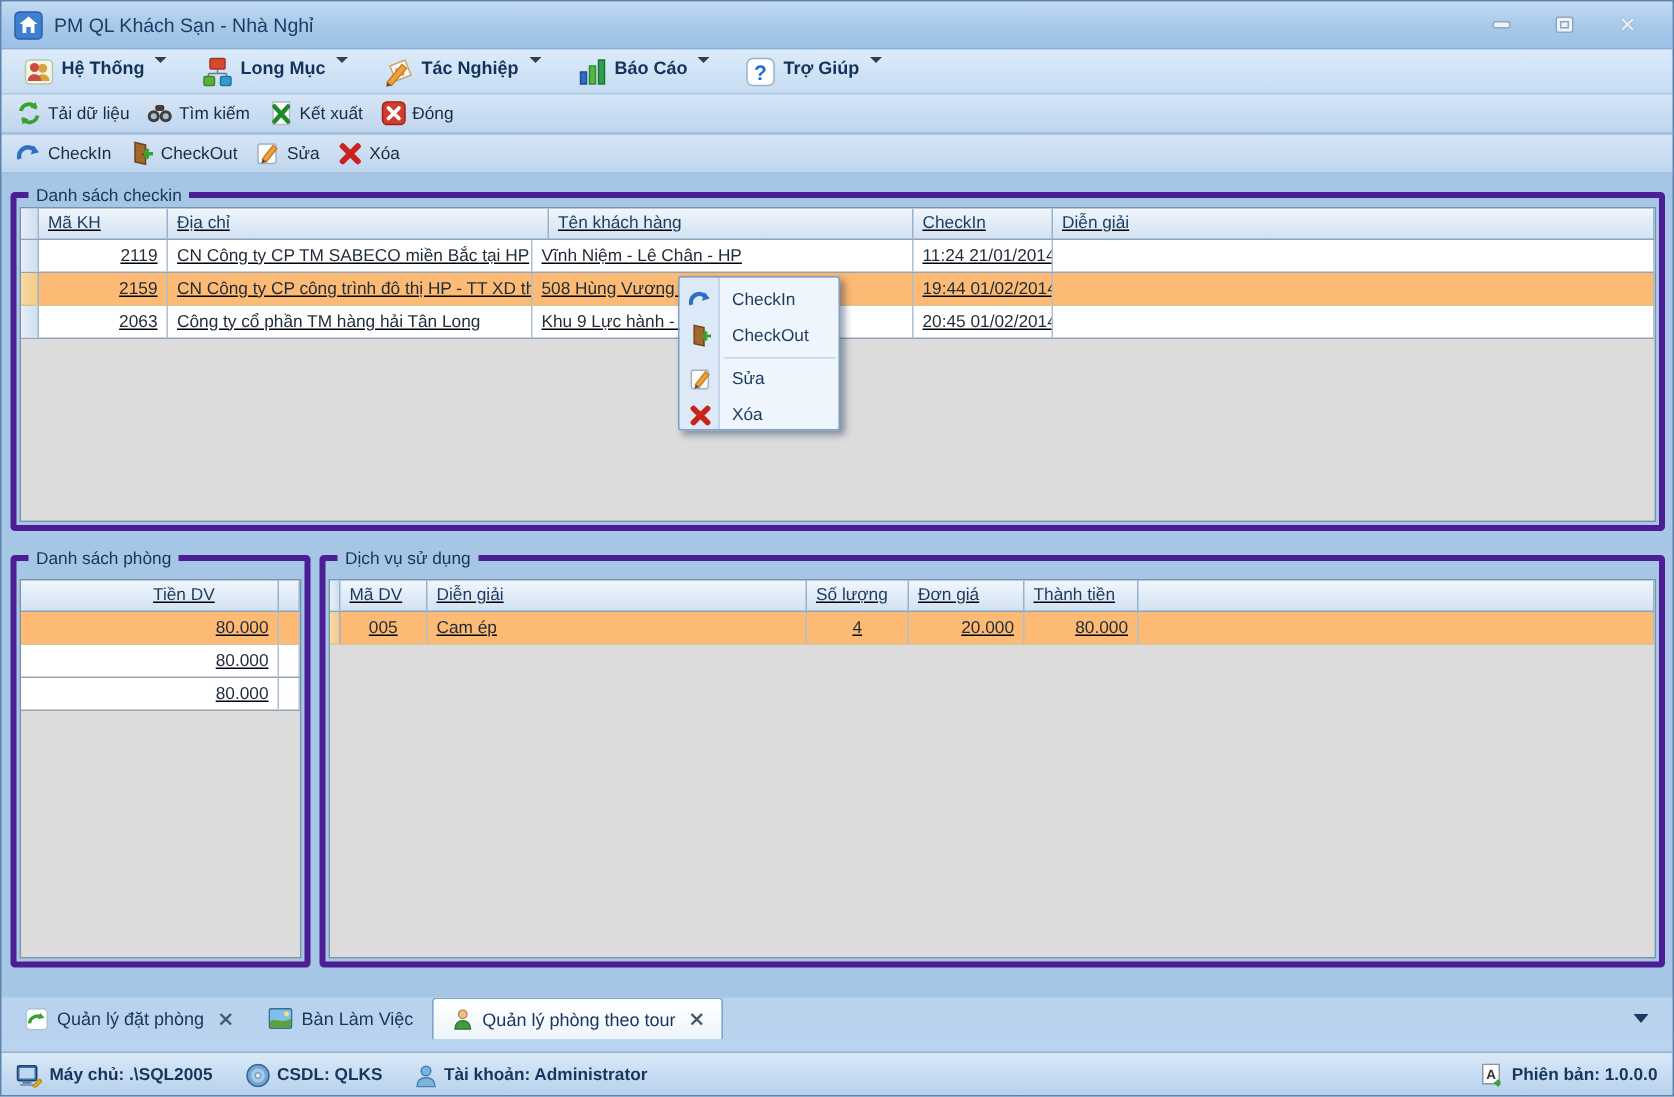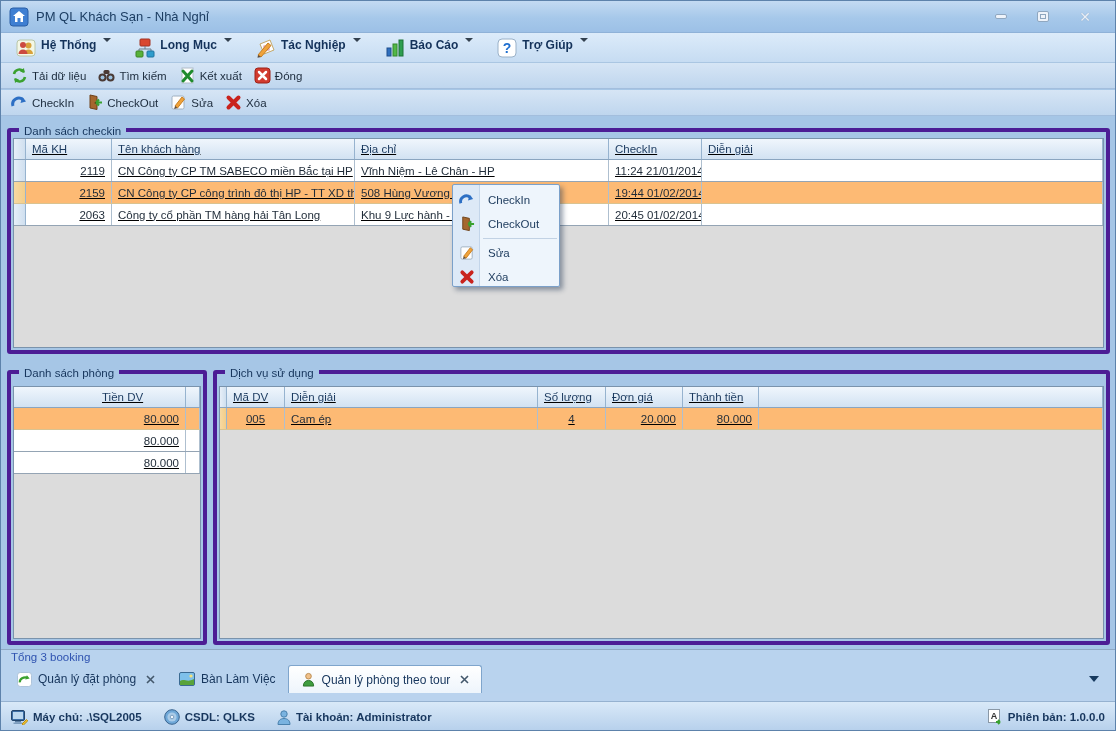"Tên khách hàng" div.g-cell { order: before "Địa chỉ" -> after "Địa chỉ" }
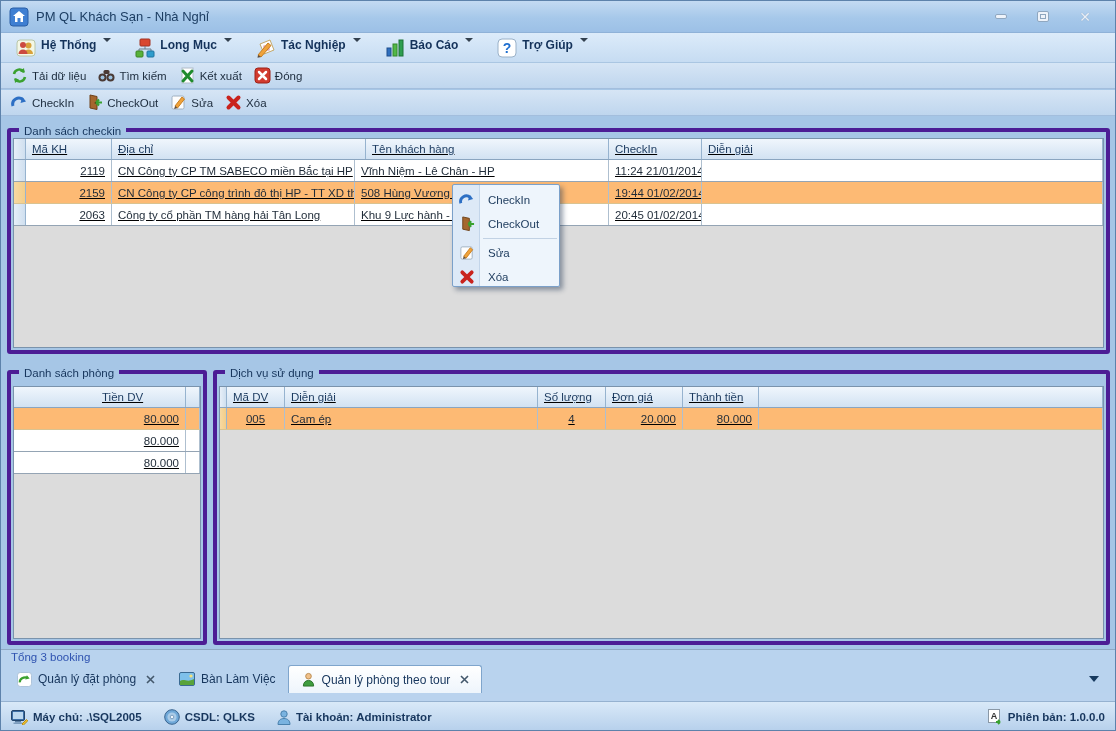"Tổng 3 booking" div.summary { html: <div> <span>Tổng 3 booking</span> </div> -> none }
